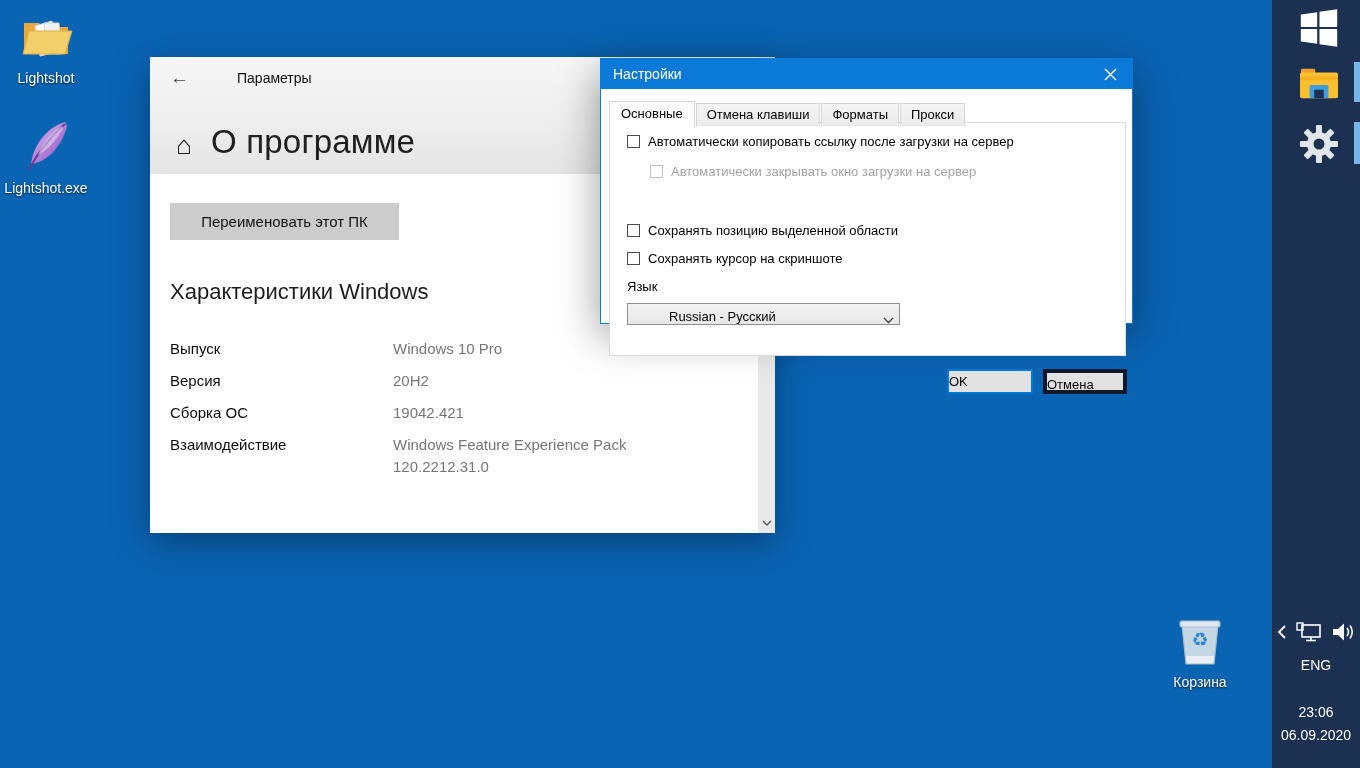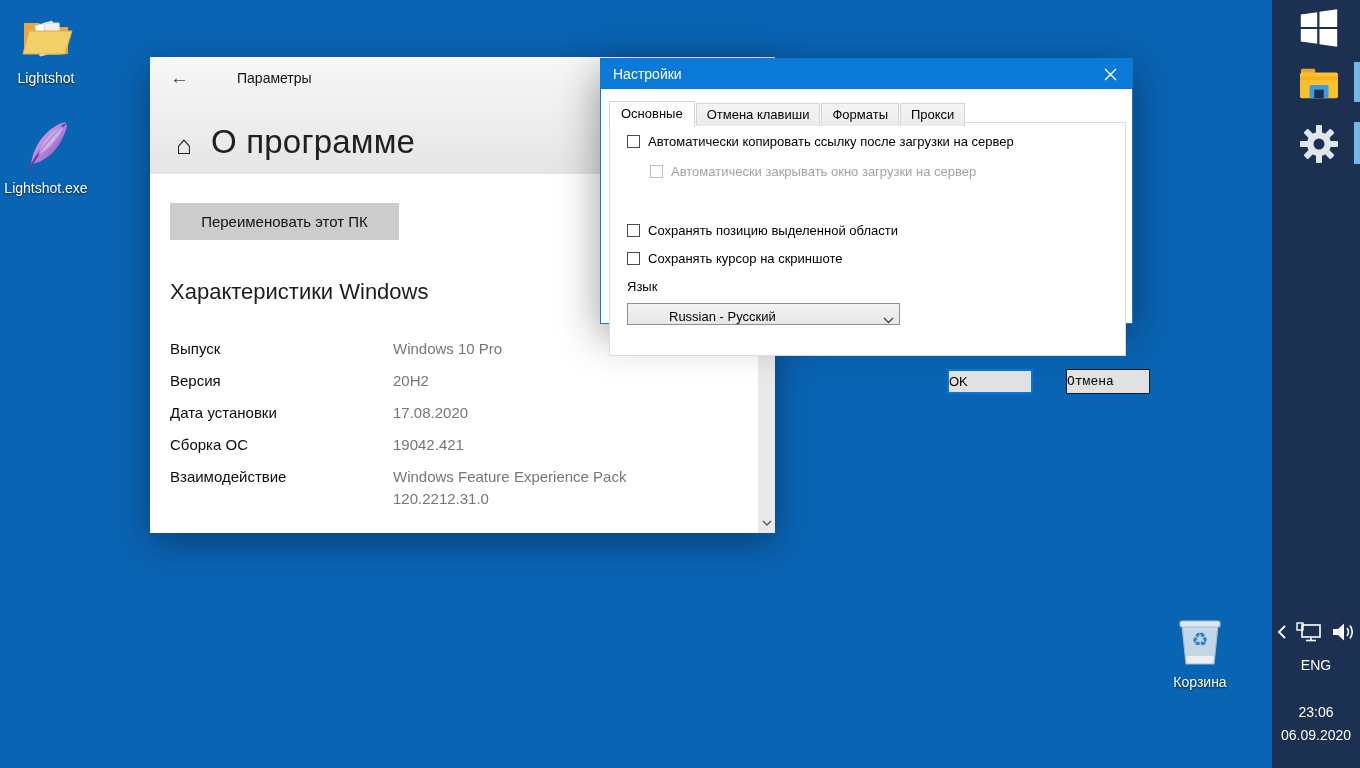"Отмена" .btn-cancel { border: 1px solid #0f172a -> 4px solid #0f172a; font-family: Liberation Mono, monospace -> none; left: 465px -> 442px }
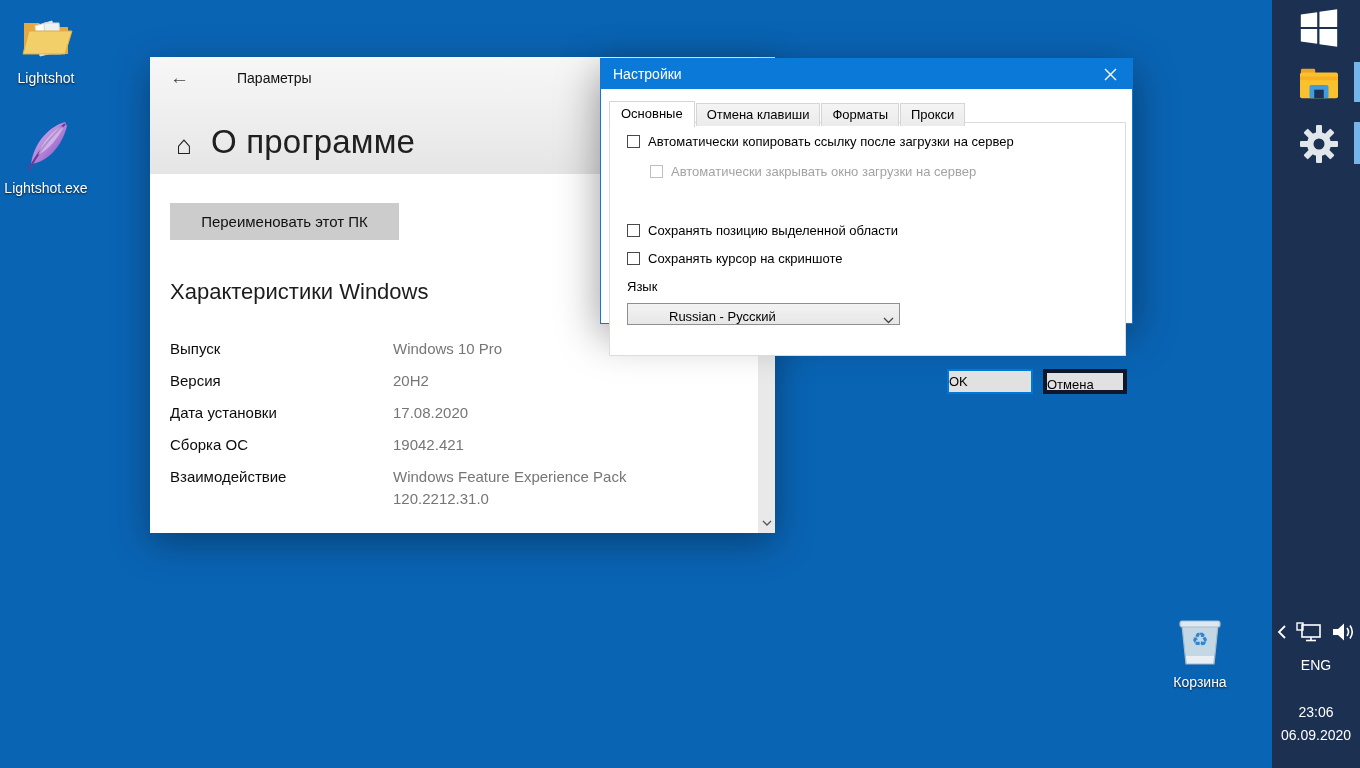"Дата установки" div.spec-row { html: <div> <div>Дата установки</div> <div>17.08.2020</div> </div> -> none }
